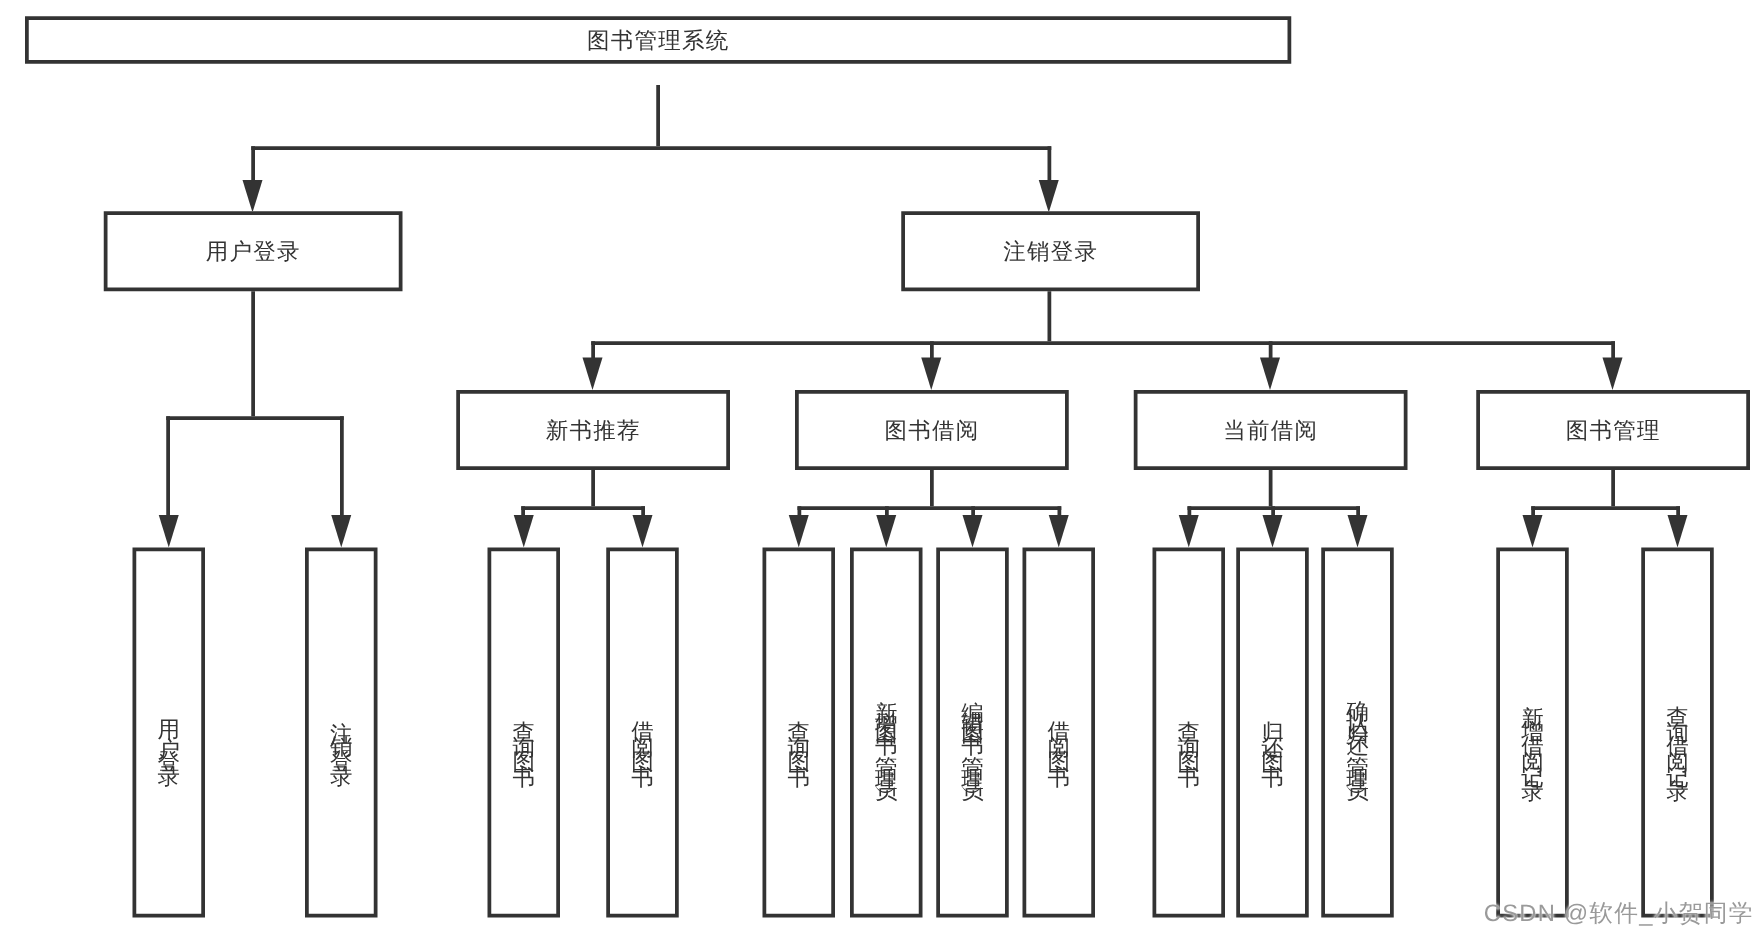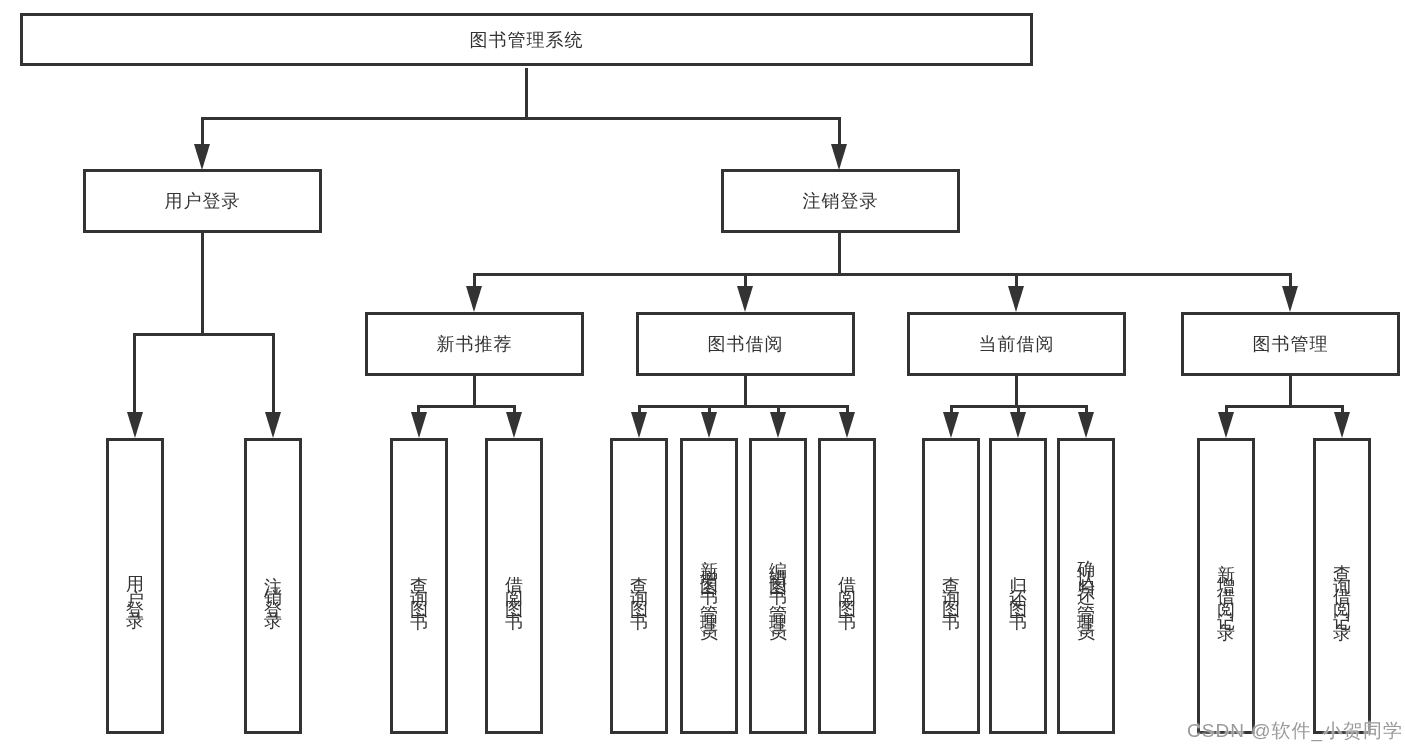"图书管理系统" div.box { height: 53px -> 38px }
